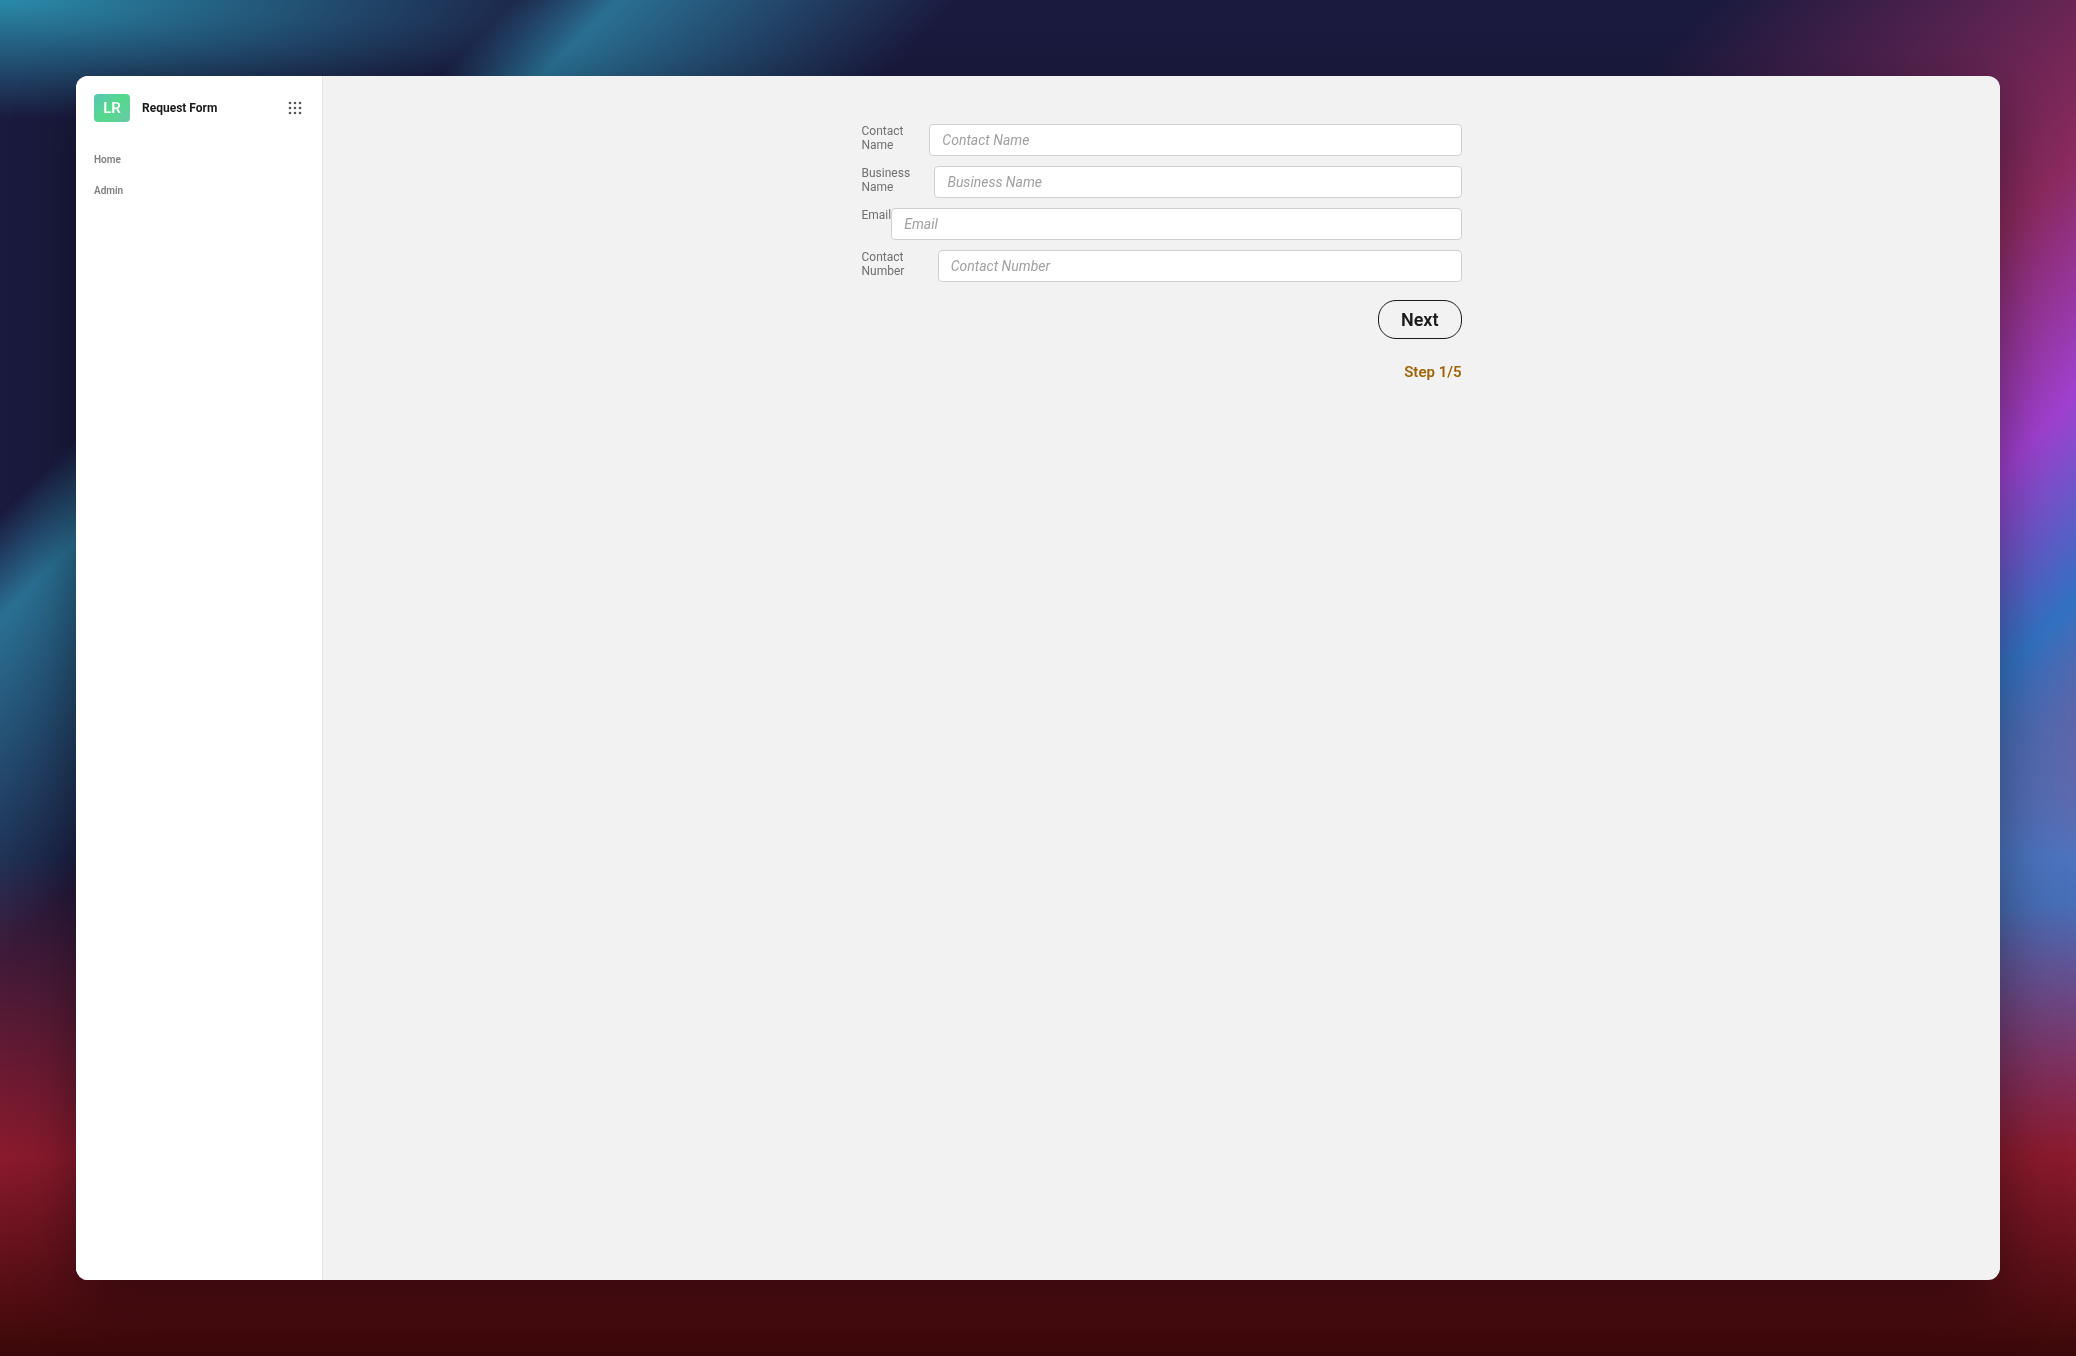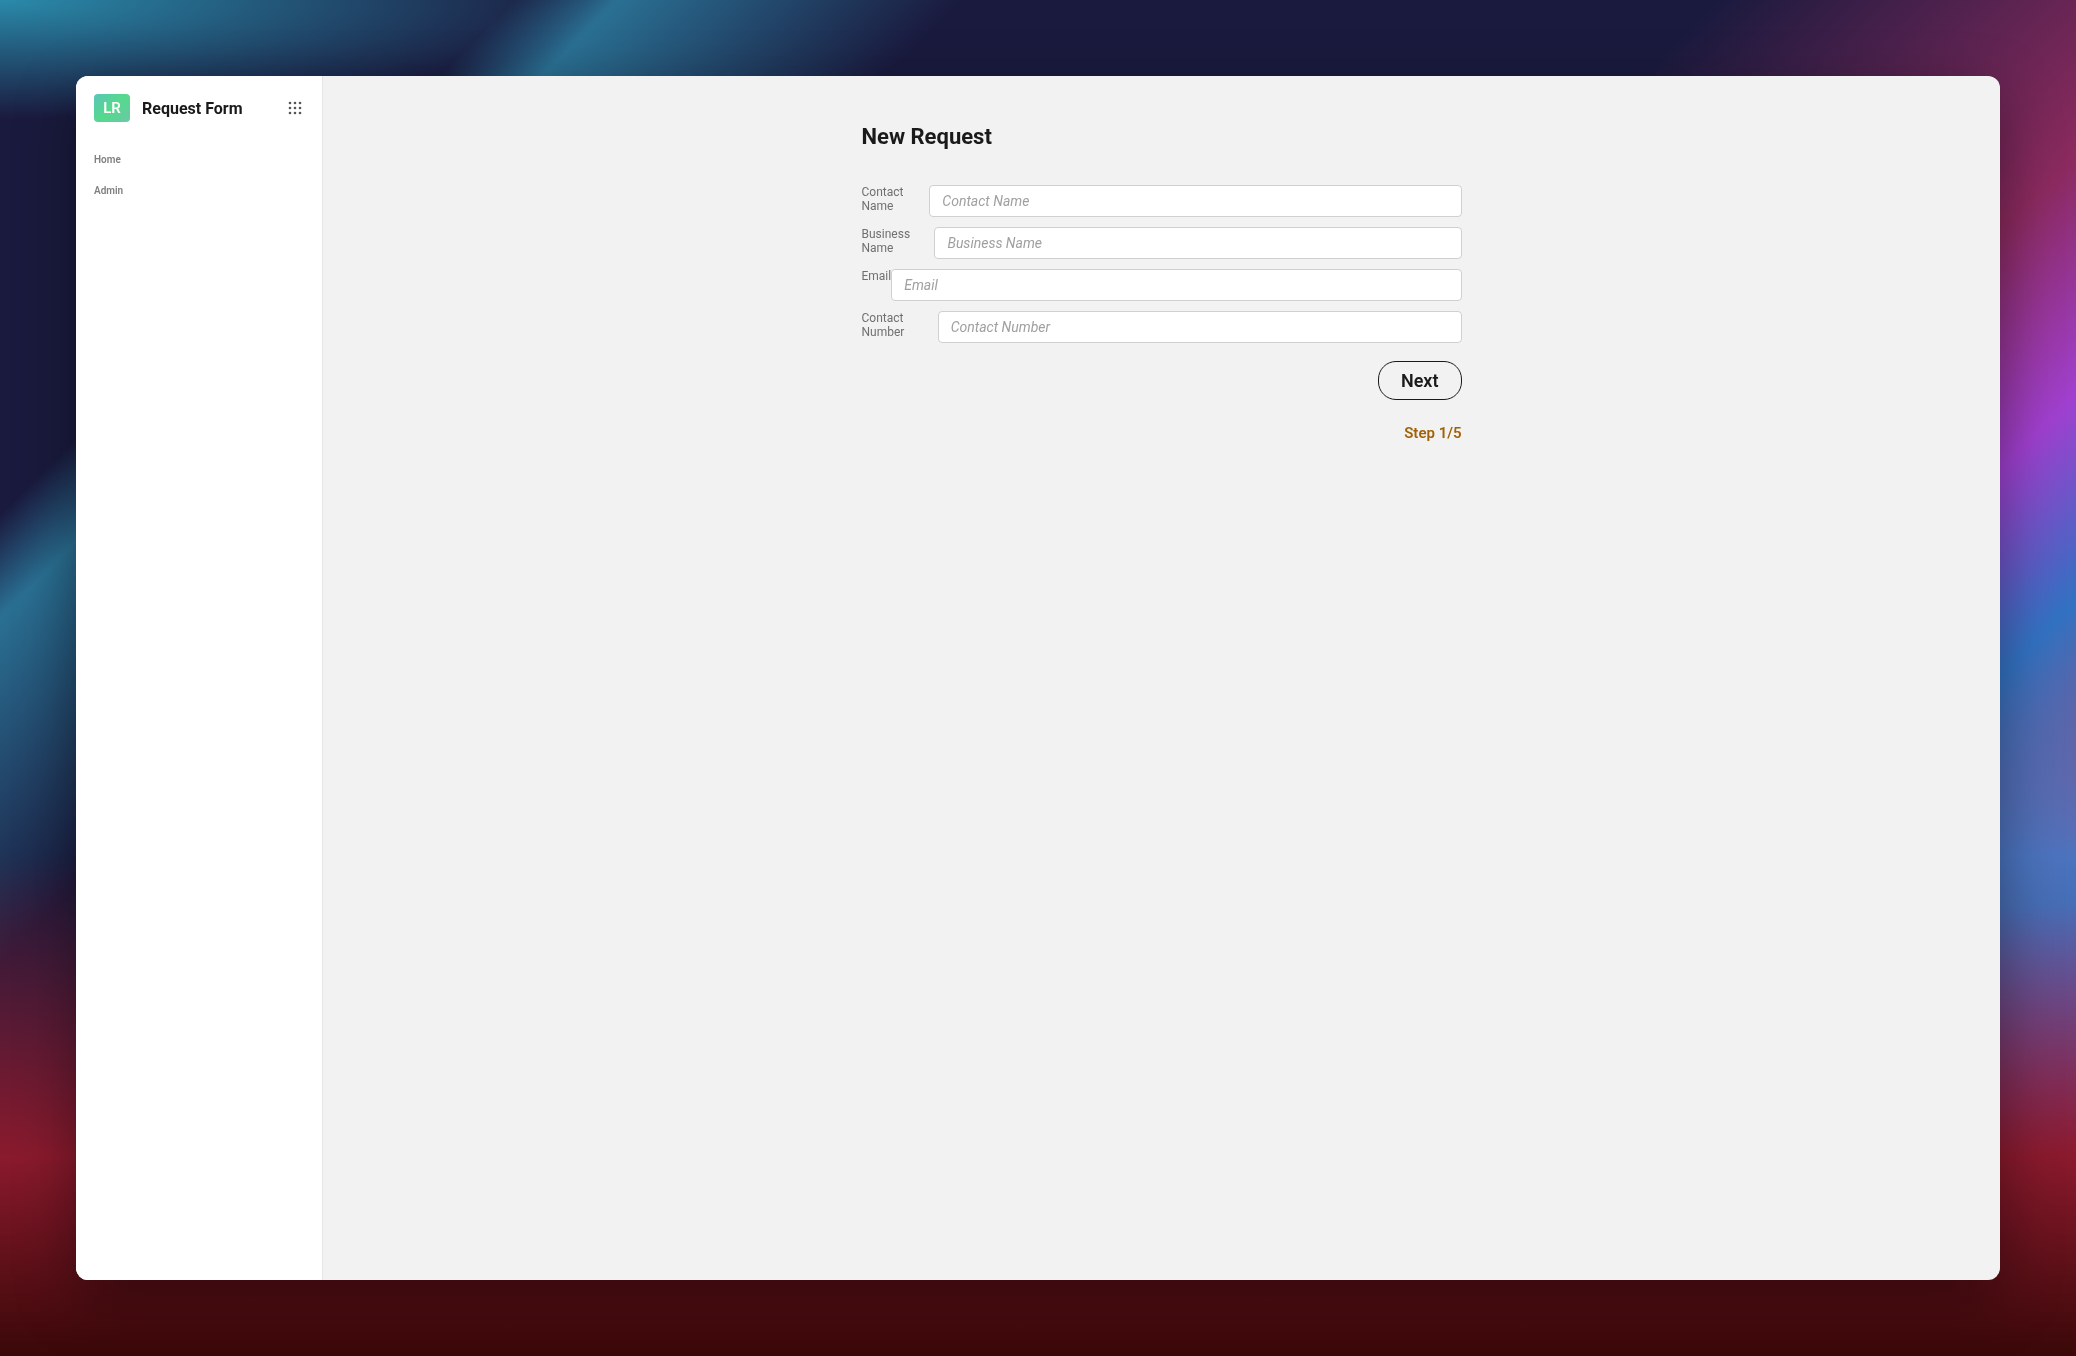"Request Form" .app-title { font-size: 16px -> 12px }
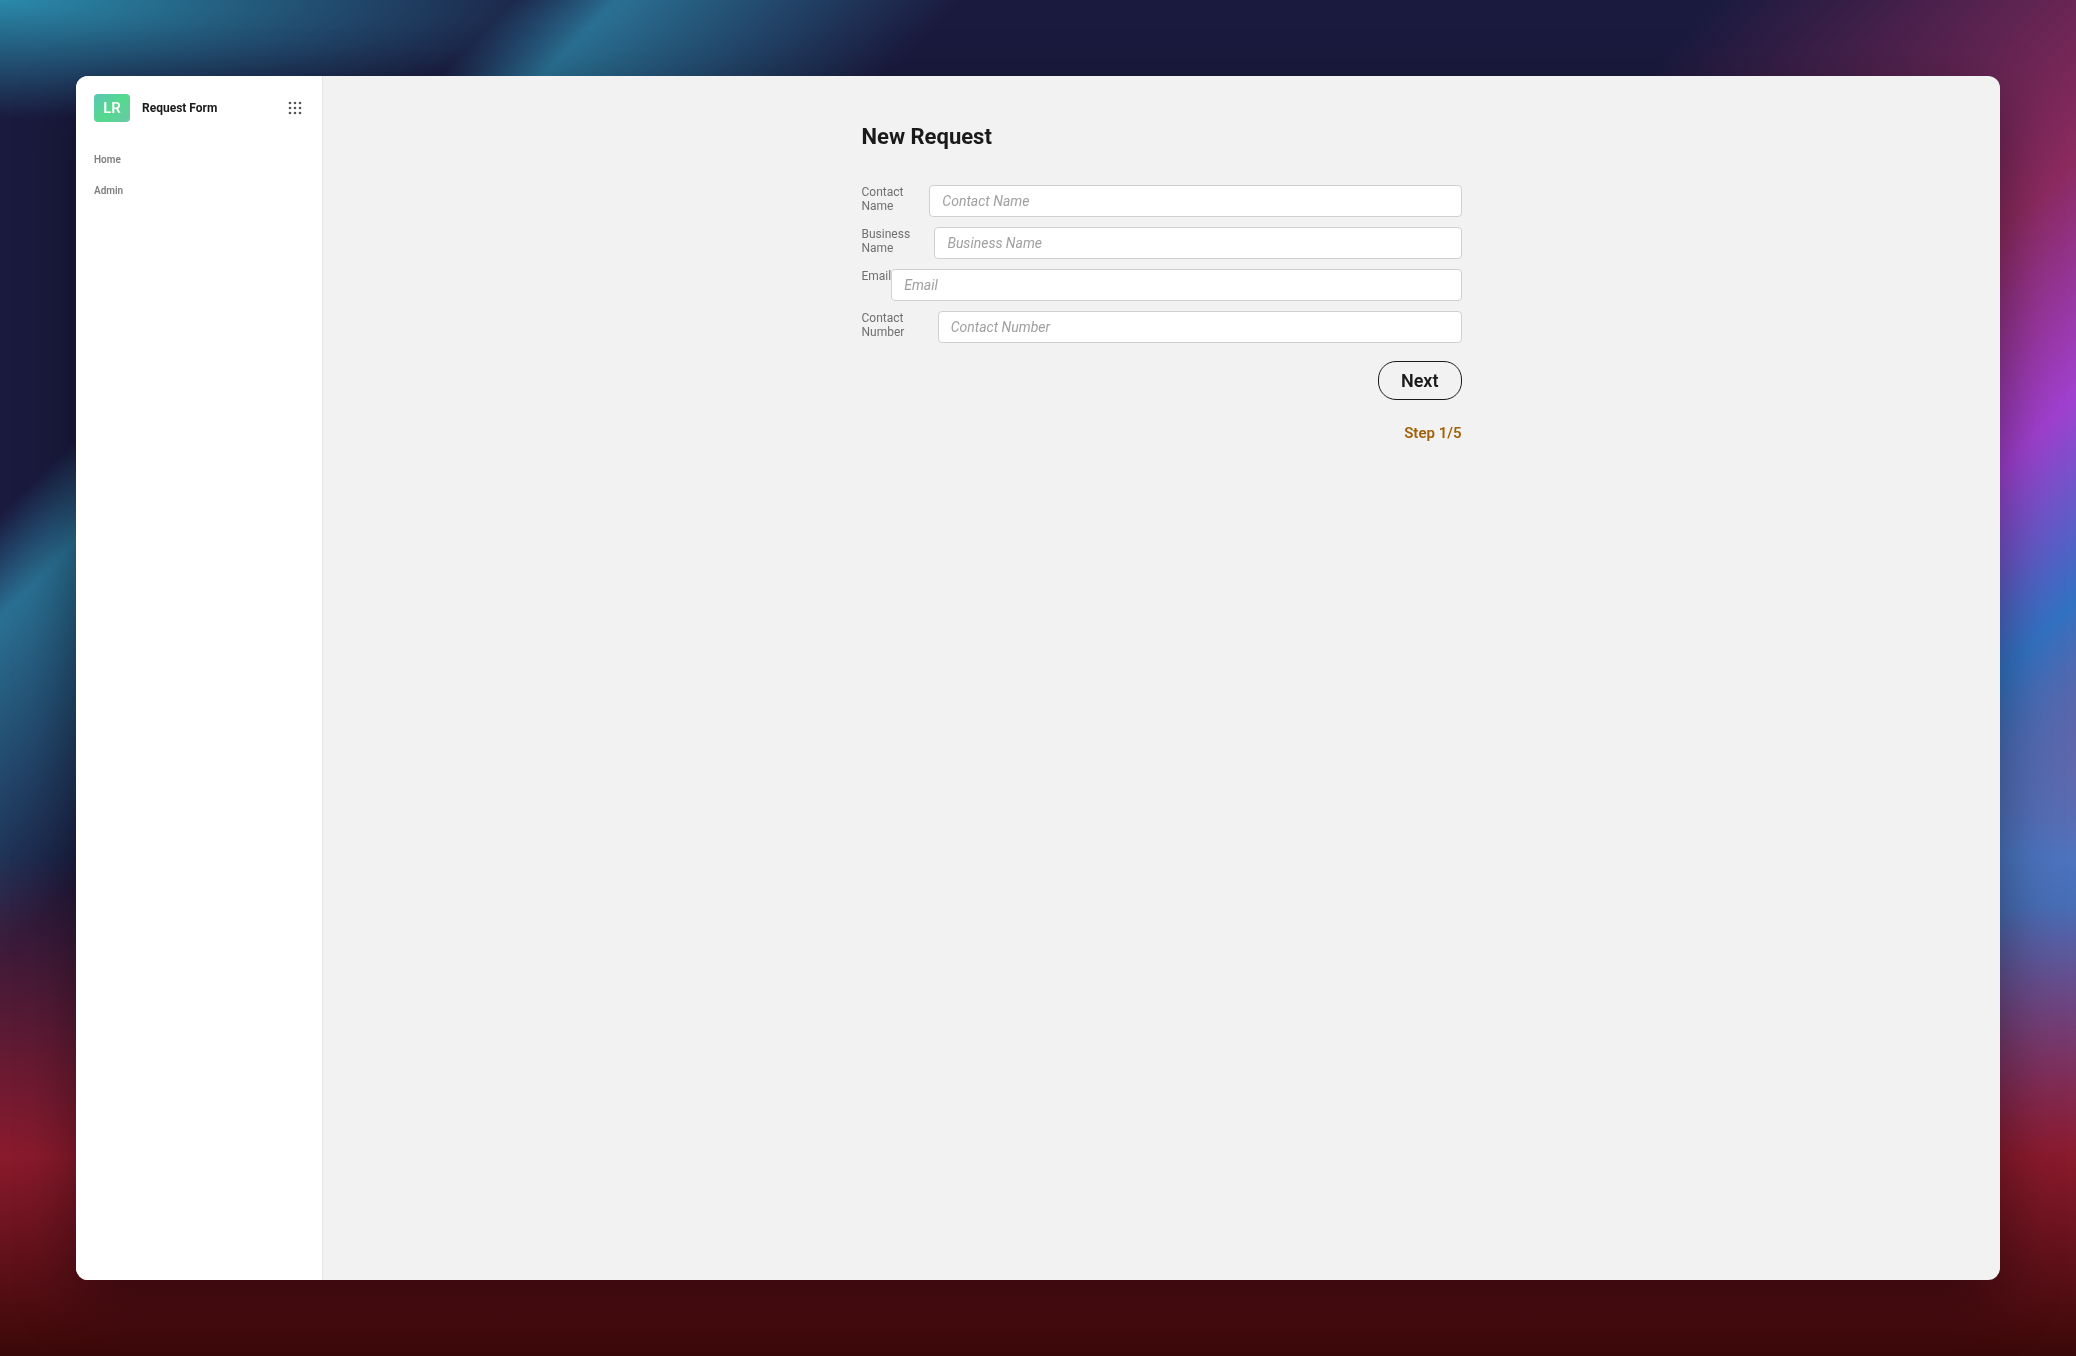"New Request" h1.page-title { html: <h1>New Request</h1> -> none }
